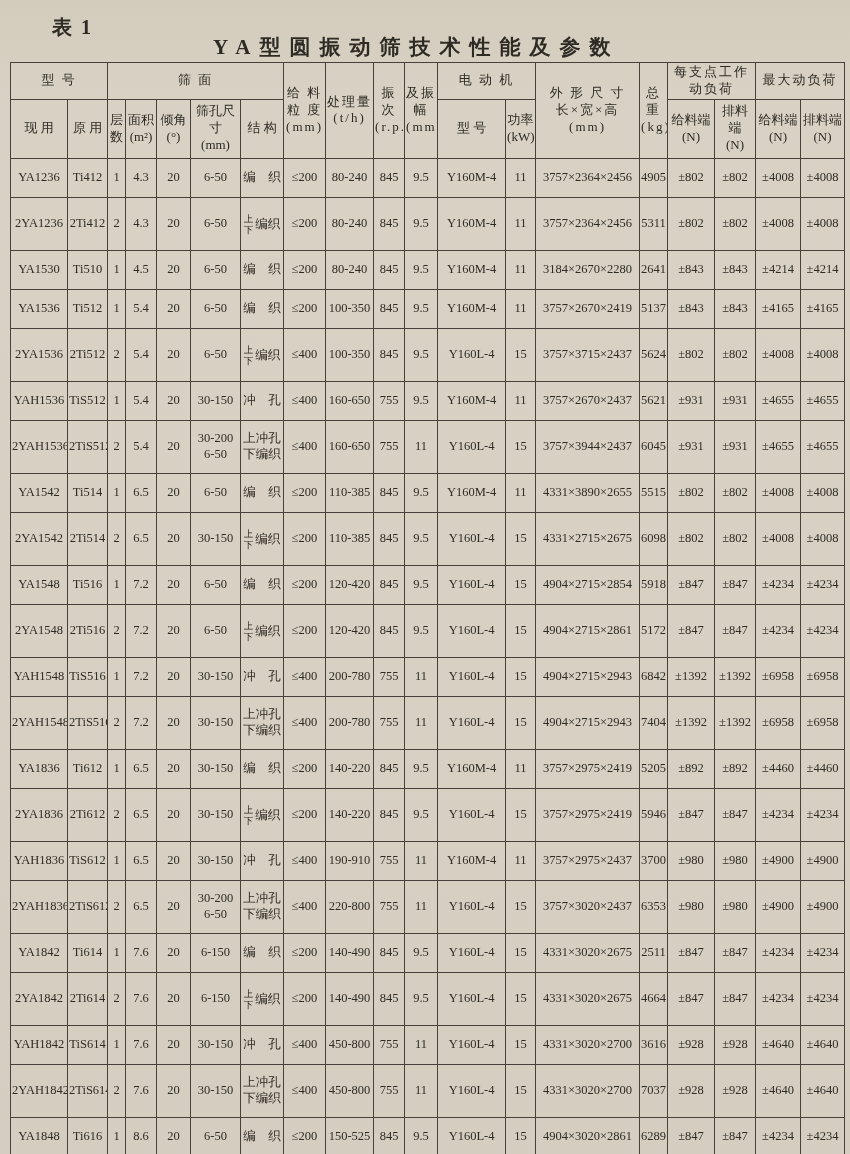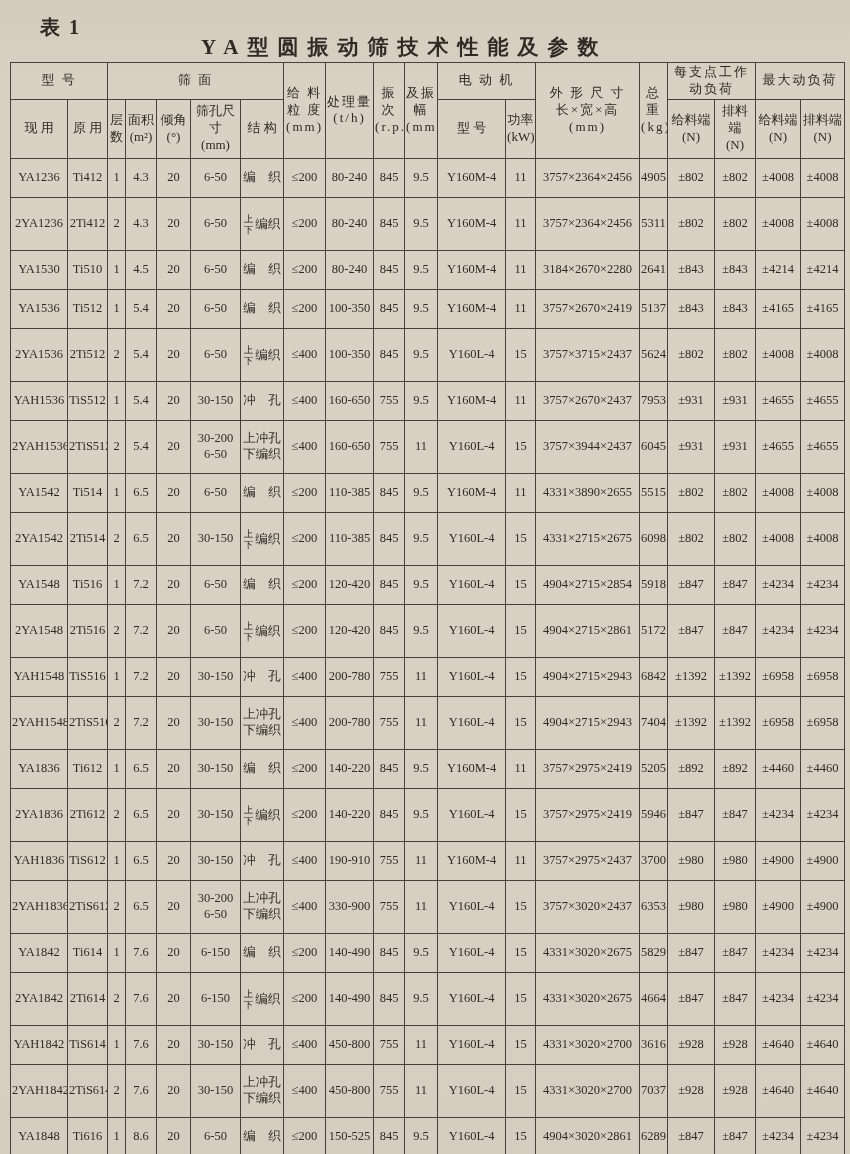"表 1" .titlebar { padding: 14px 0 0 40px -> 14px 0 0 52px }
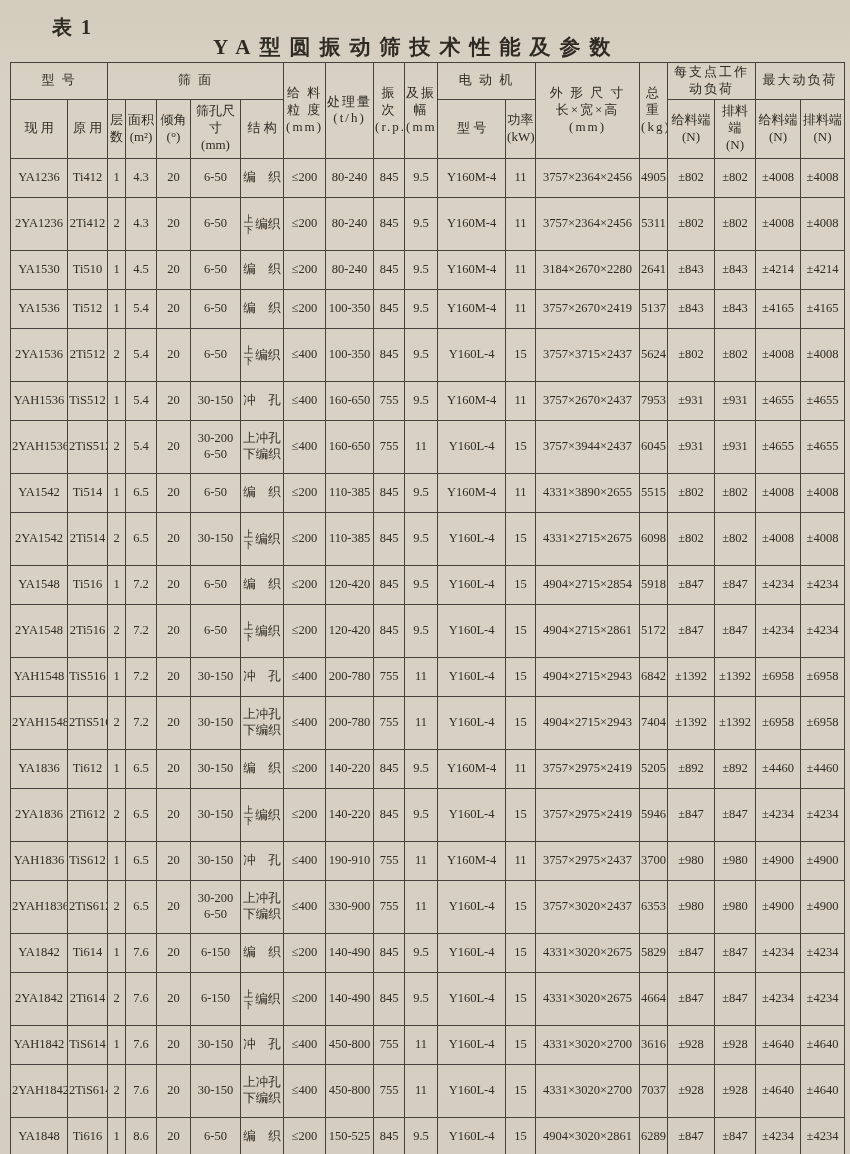"7953" td { text: 7953 -> 5621 }
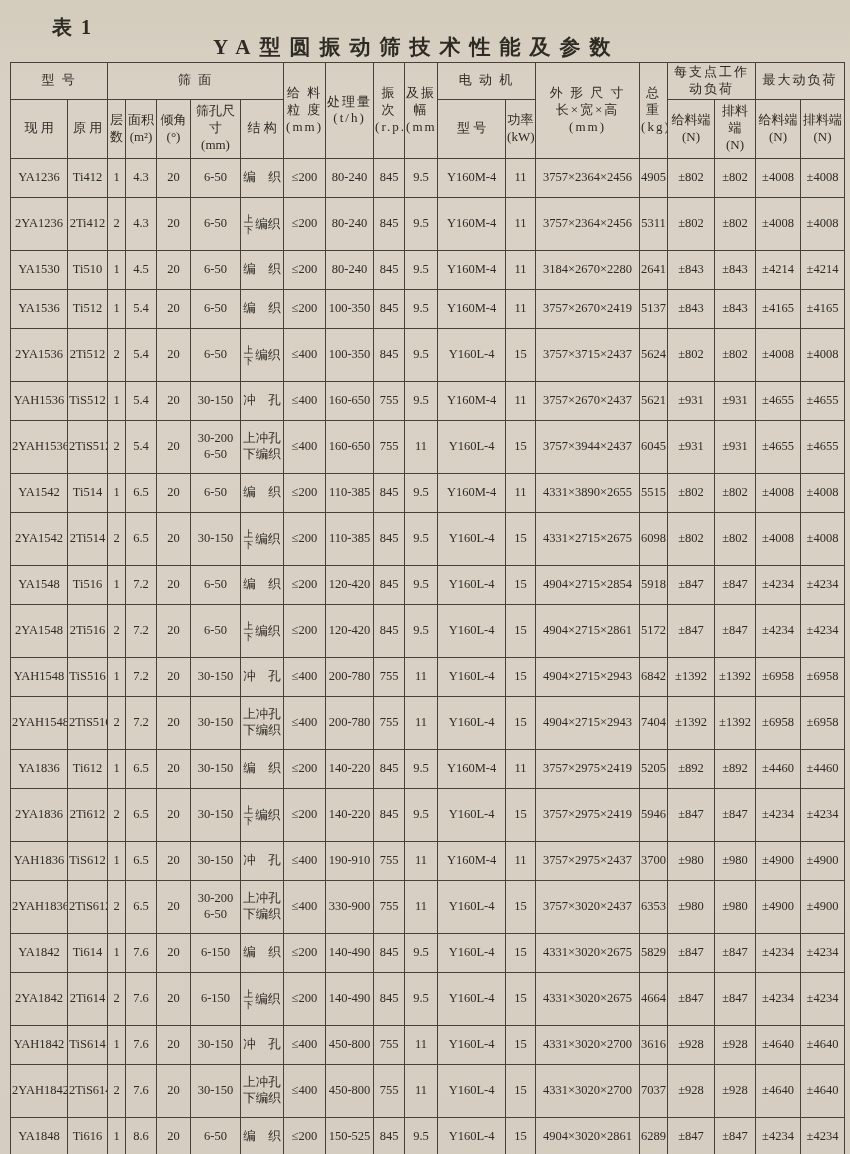"330-900" td { text: 330-900 -> 220-800 }
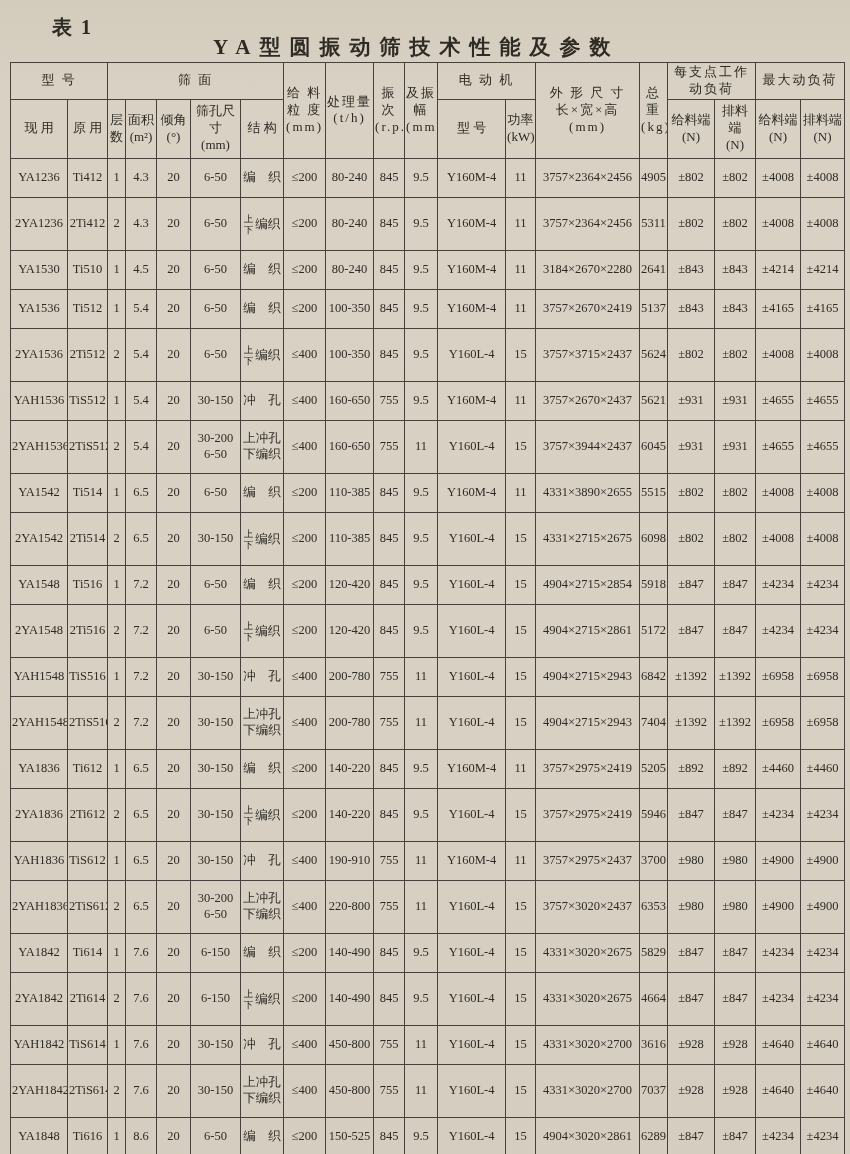"5829" td { text: 5829 -> 2511 }
